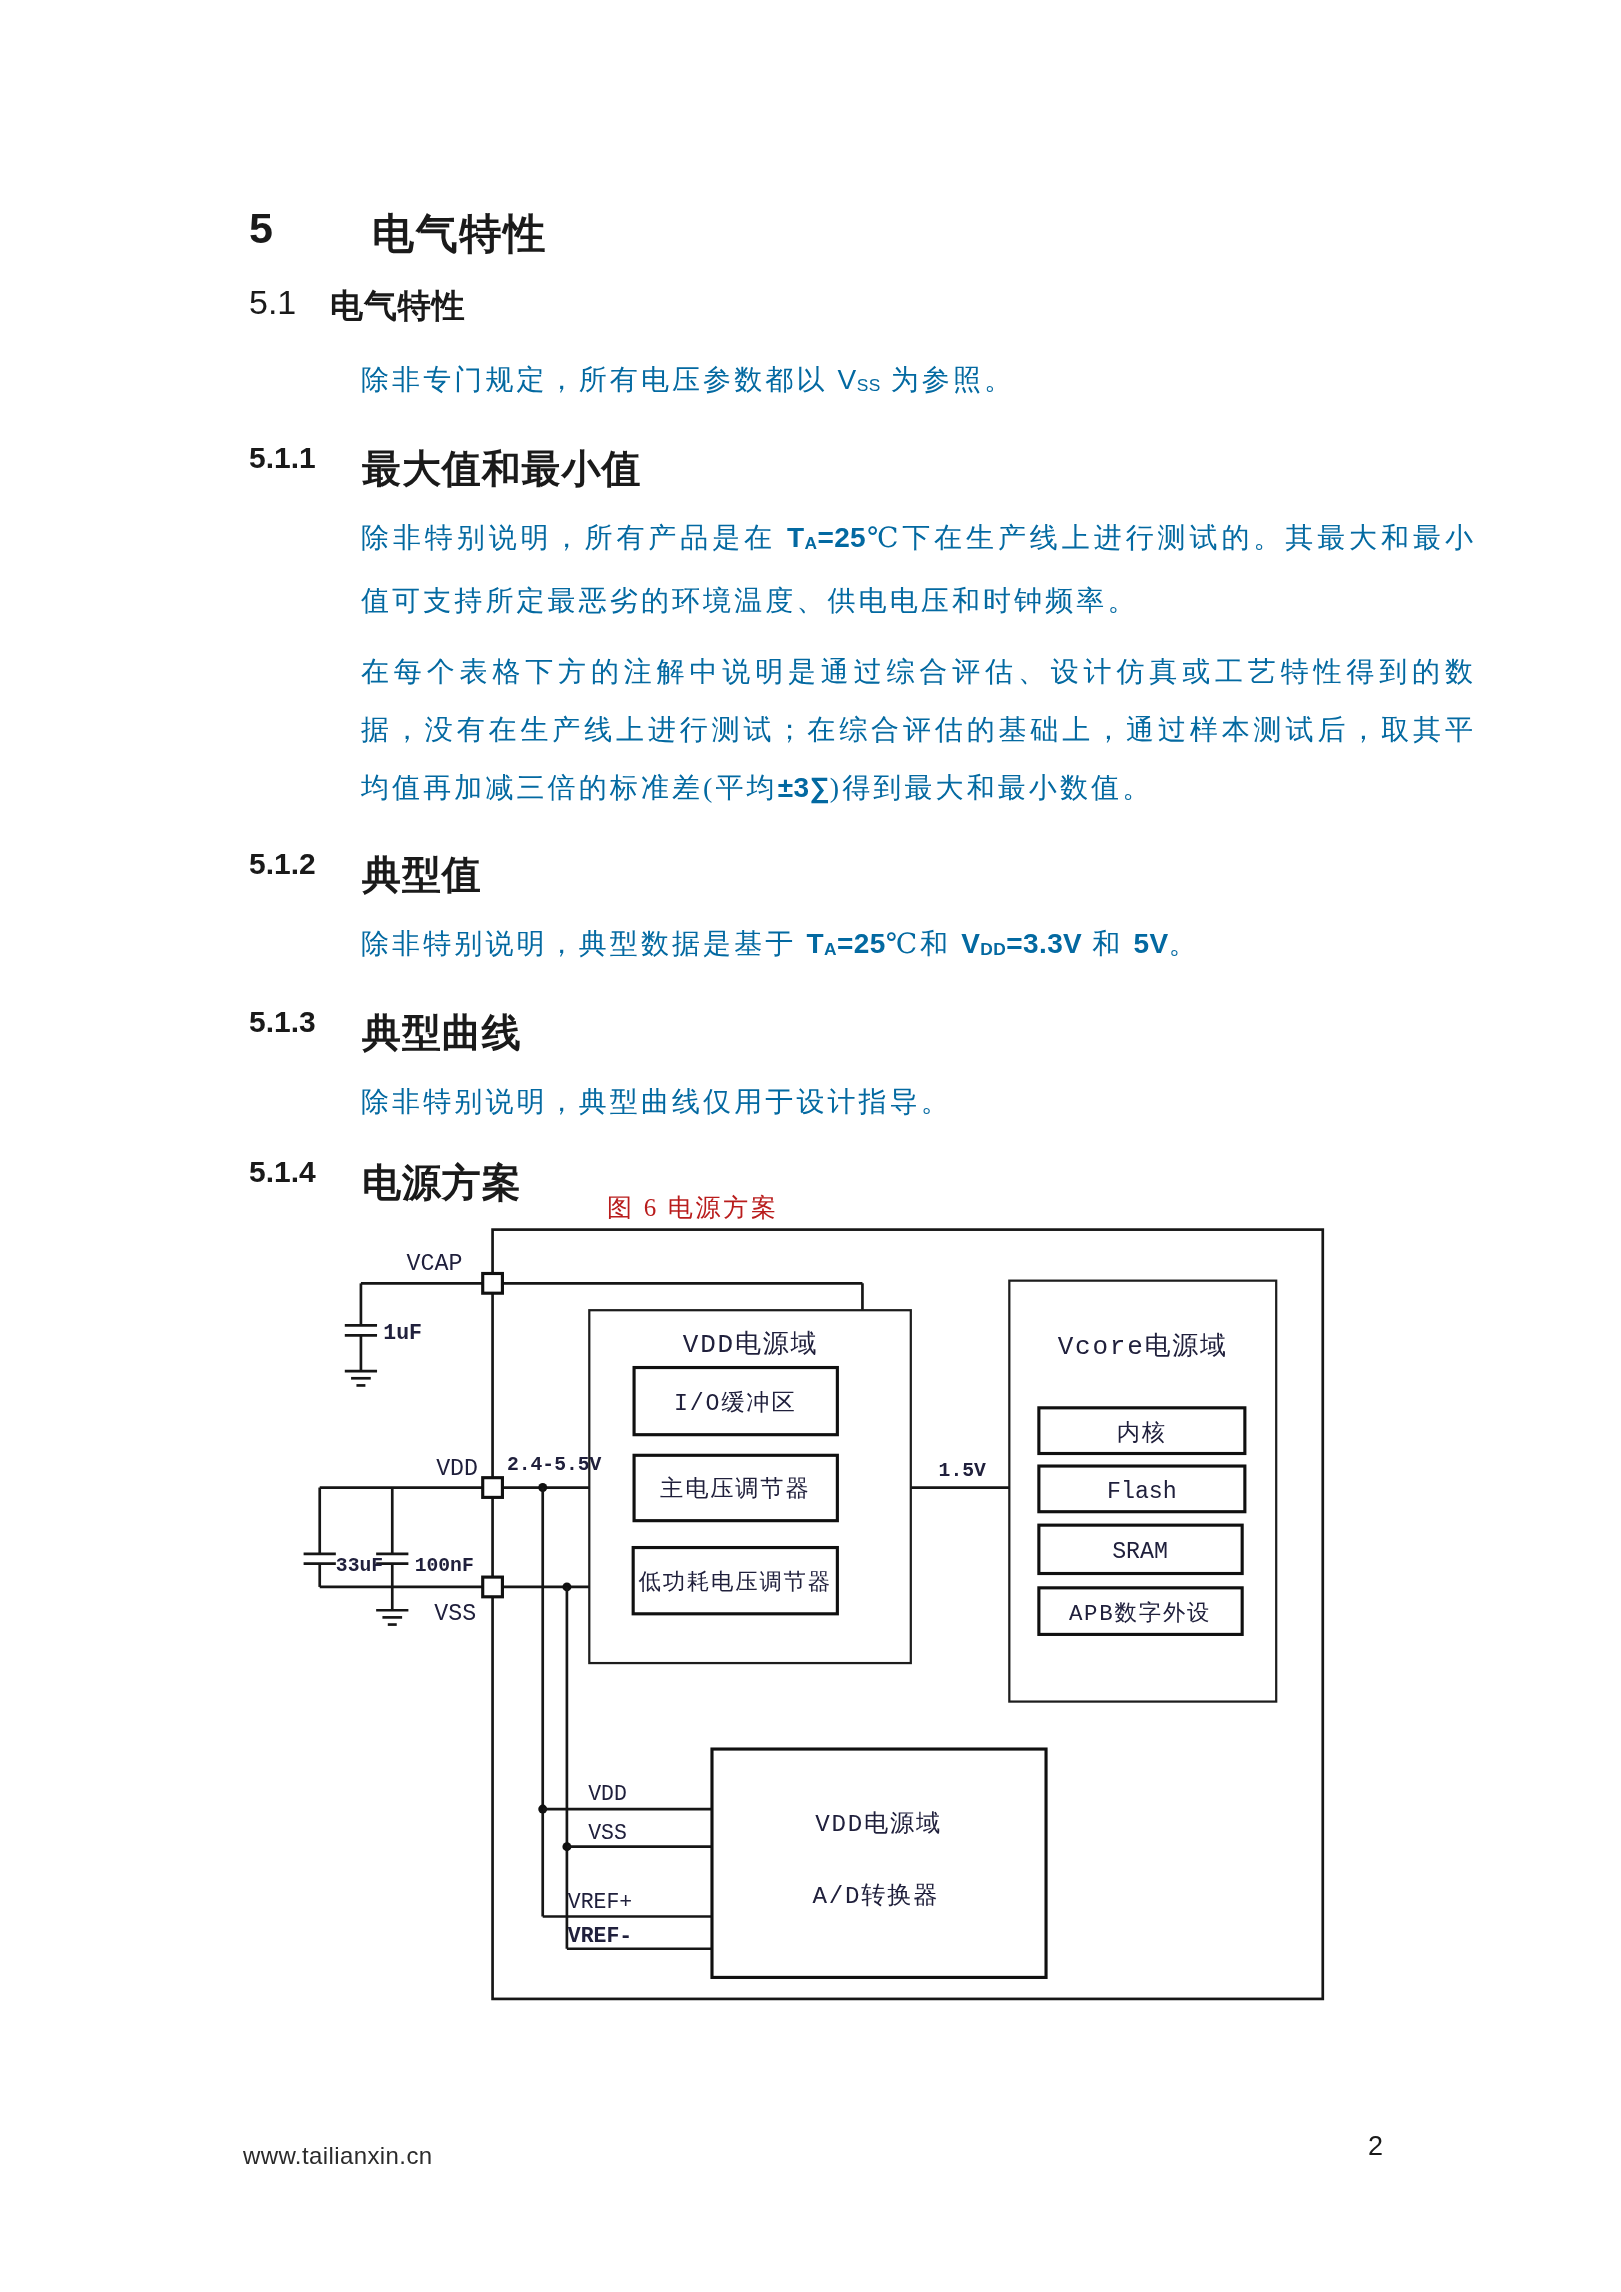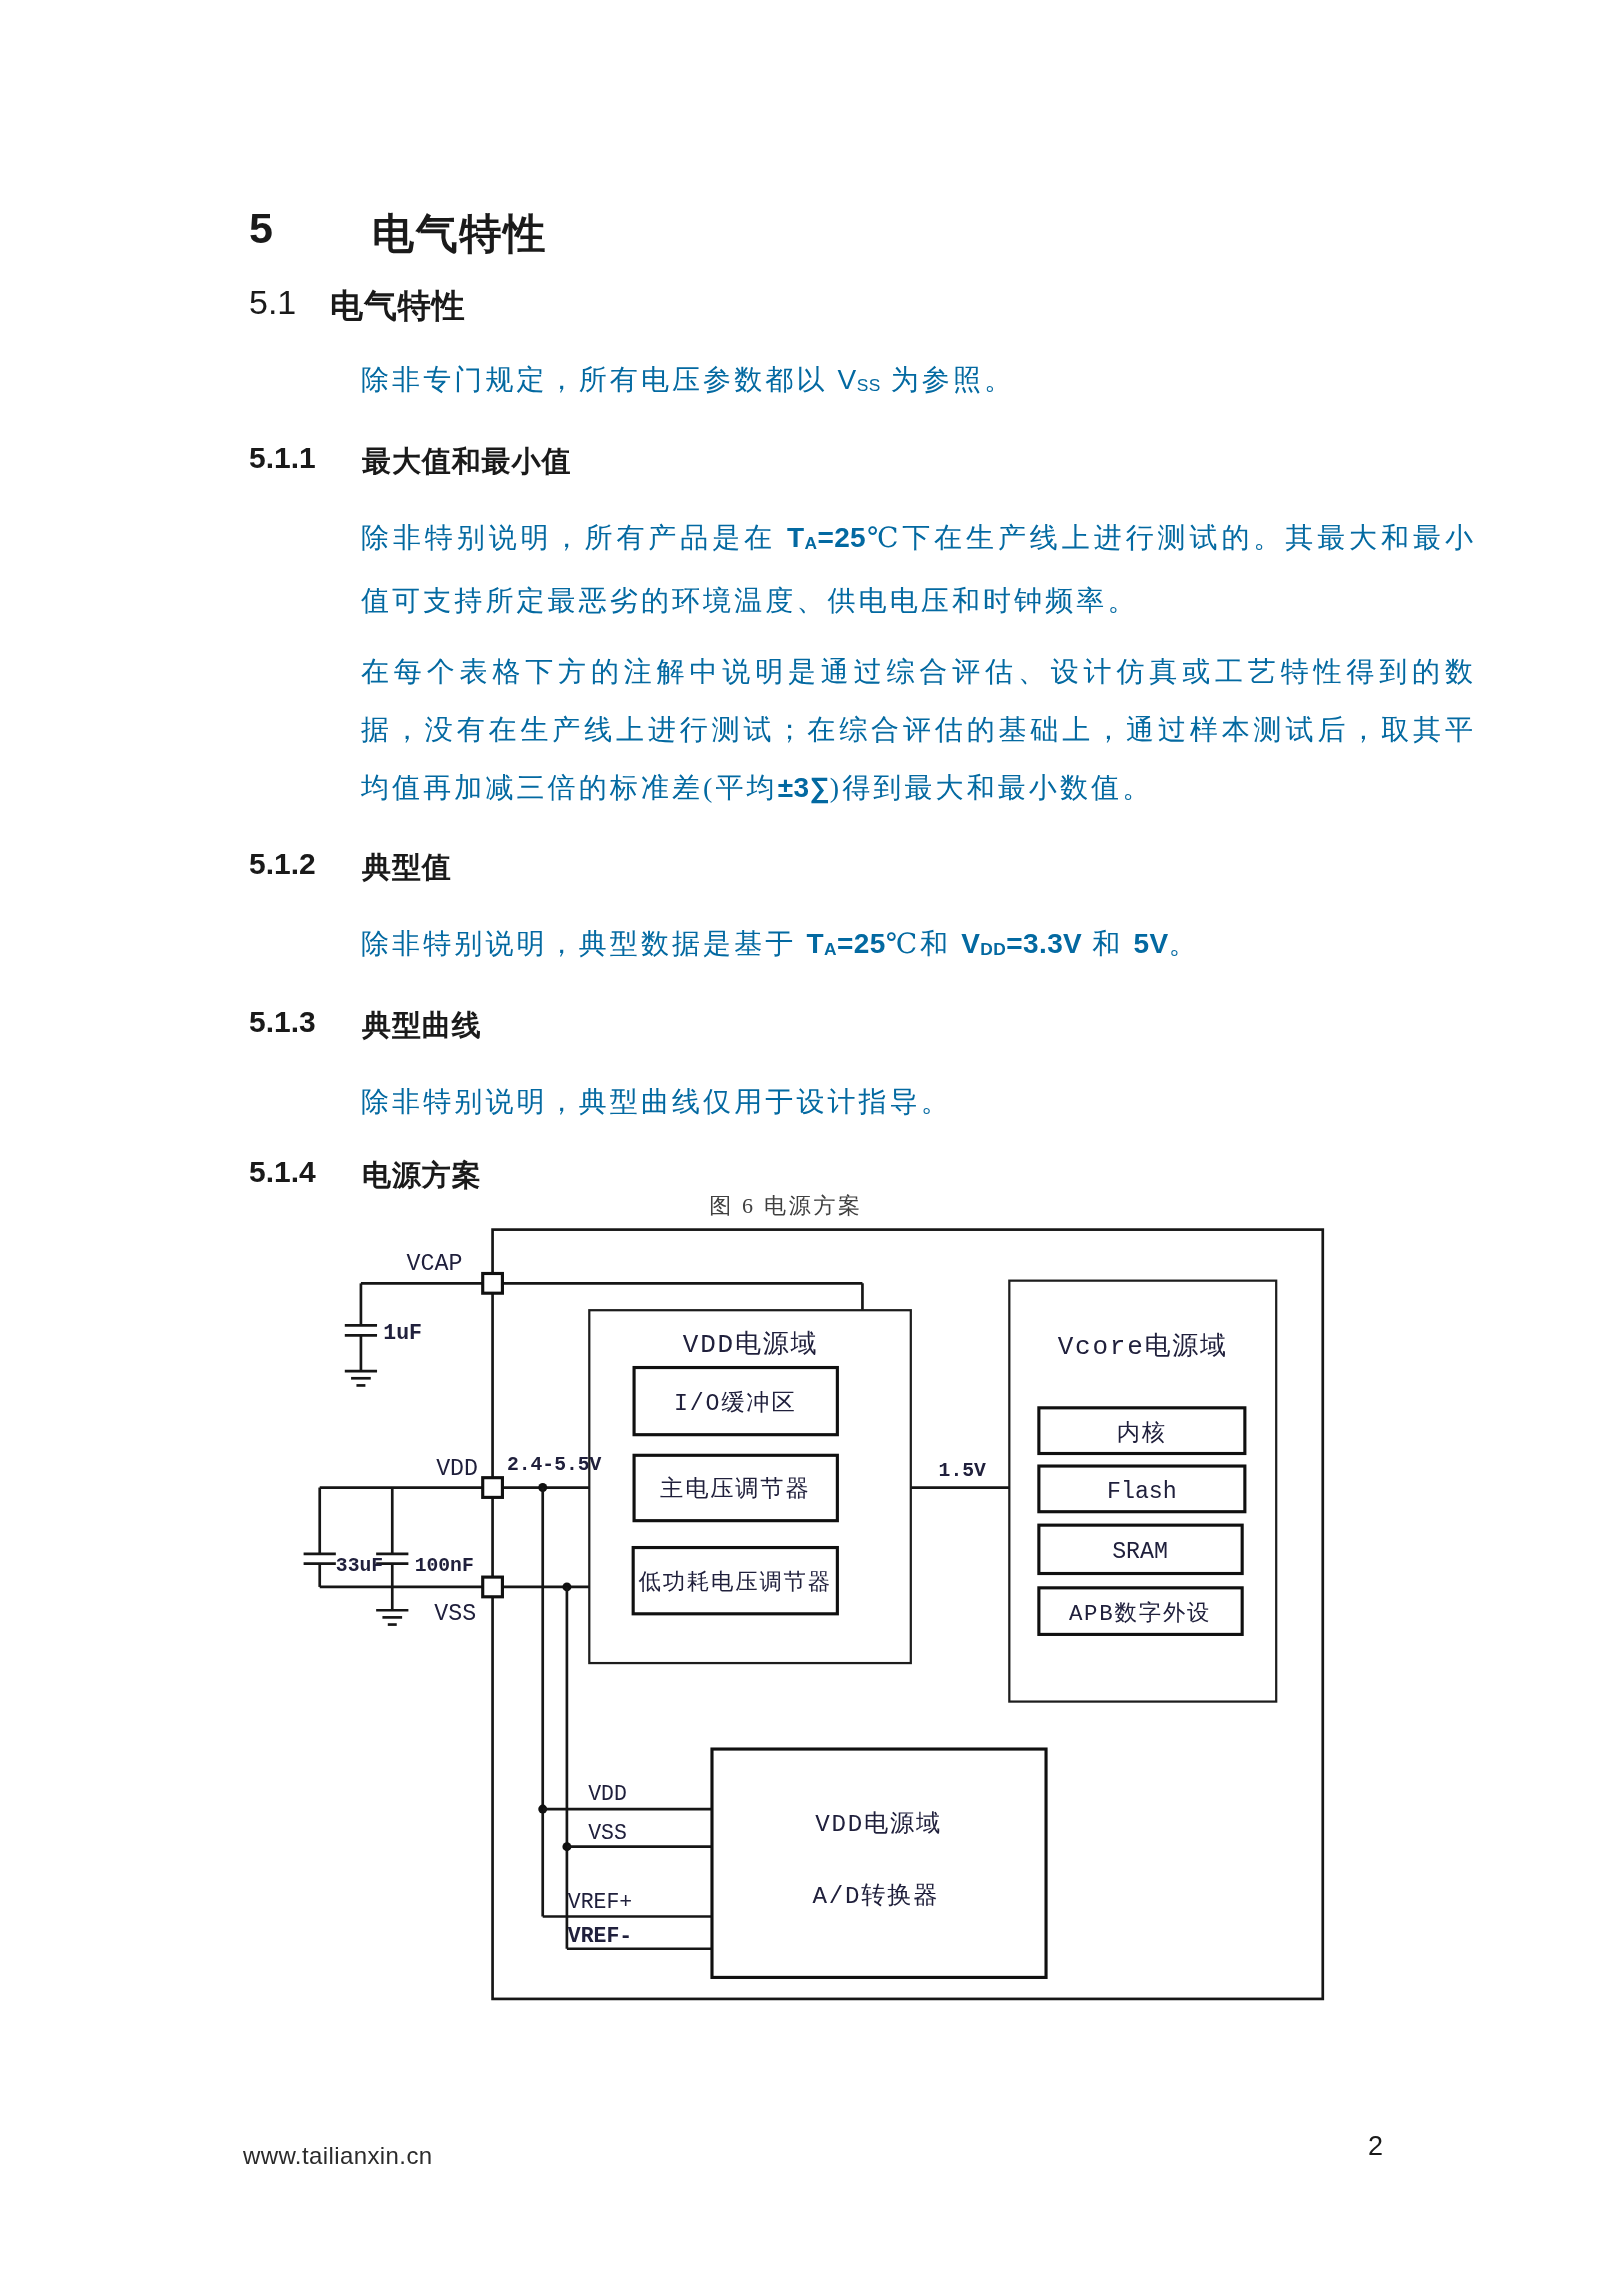"最大值和最小值" .h3-title { font-size: 29px -> 39px }
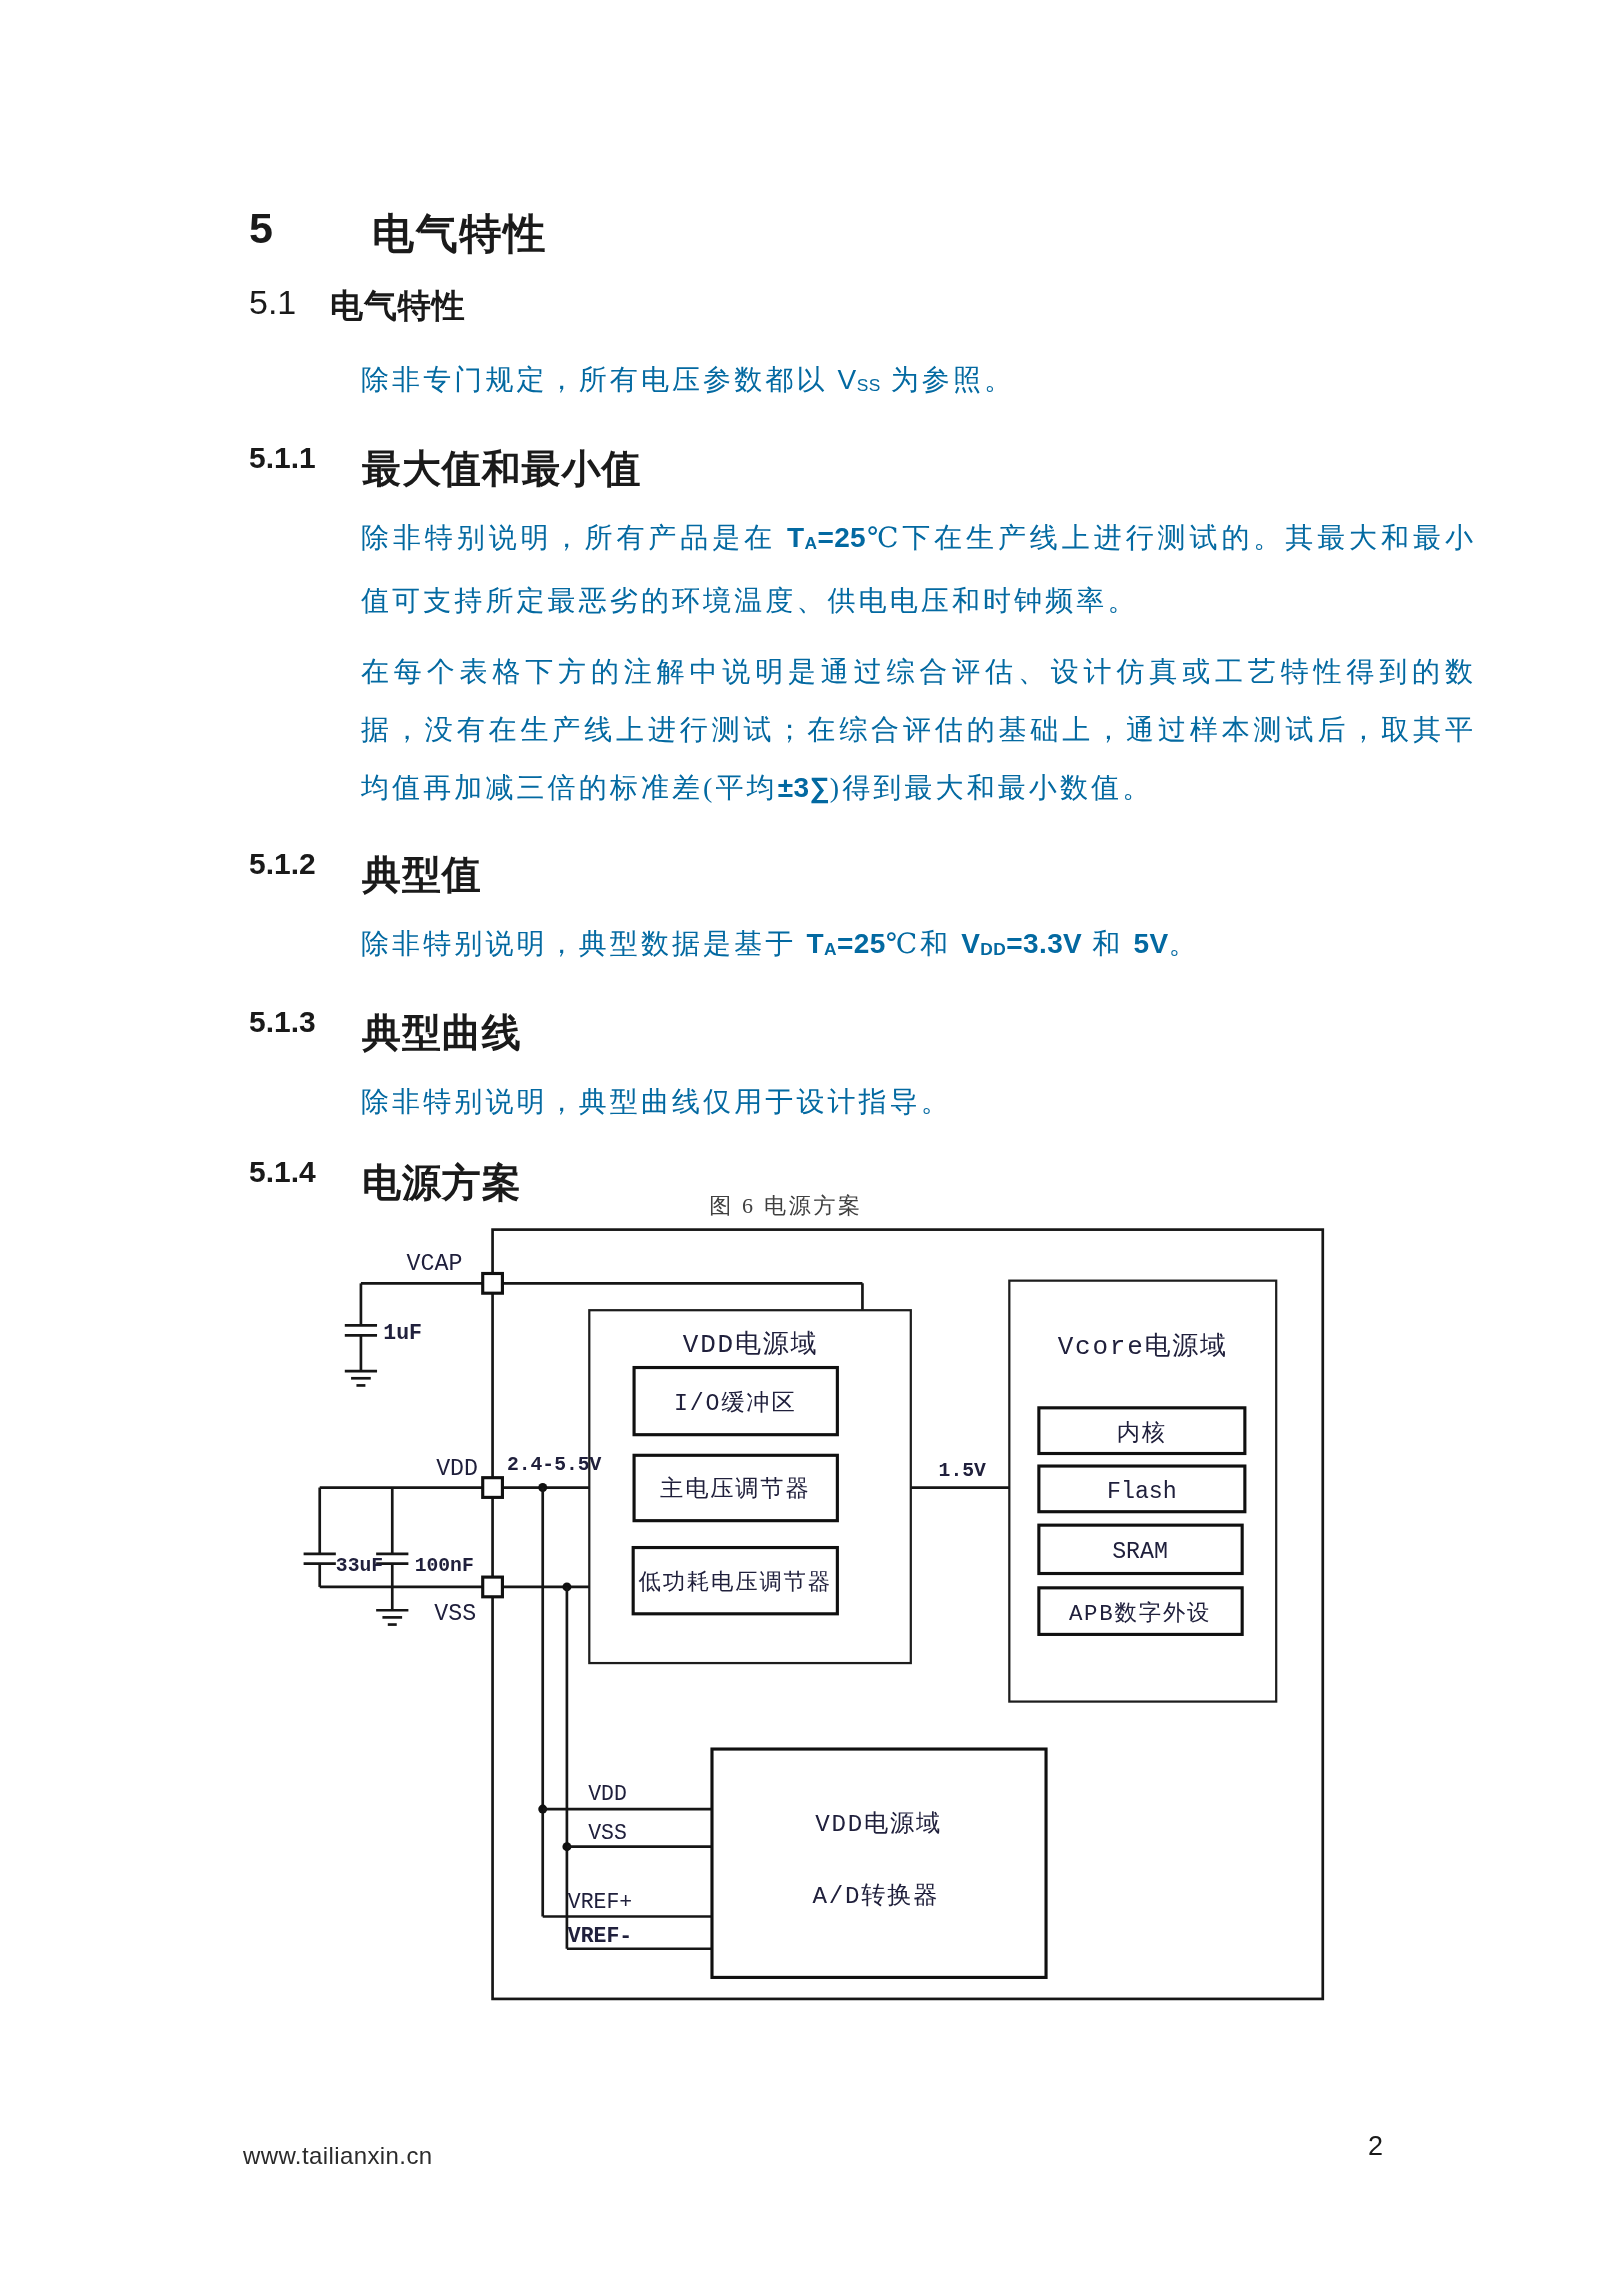"图 6 电源方案" .fig-caption { color: #404040 -> #b91c1c; font-size: 22px -> 25px; text-align: center -> left }
